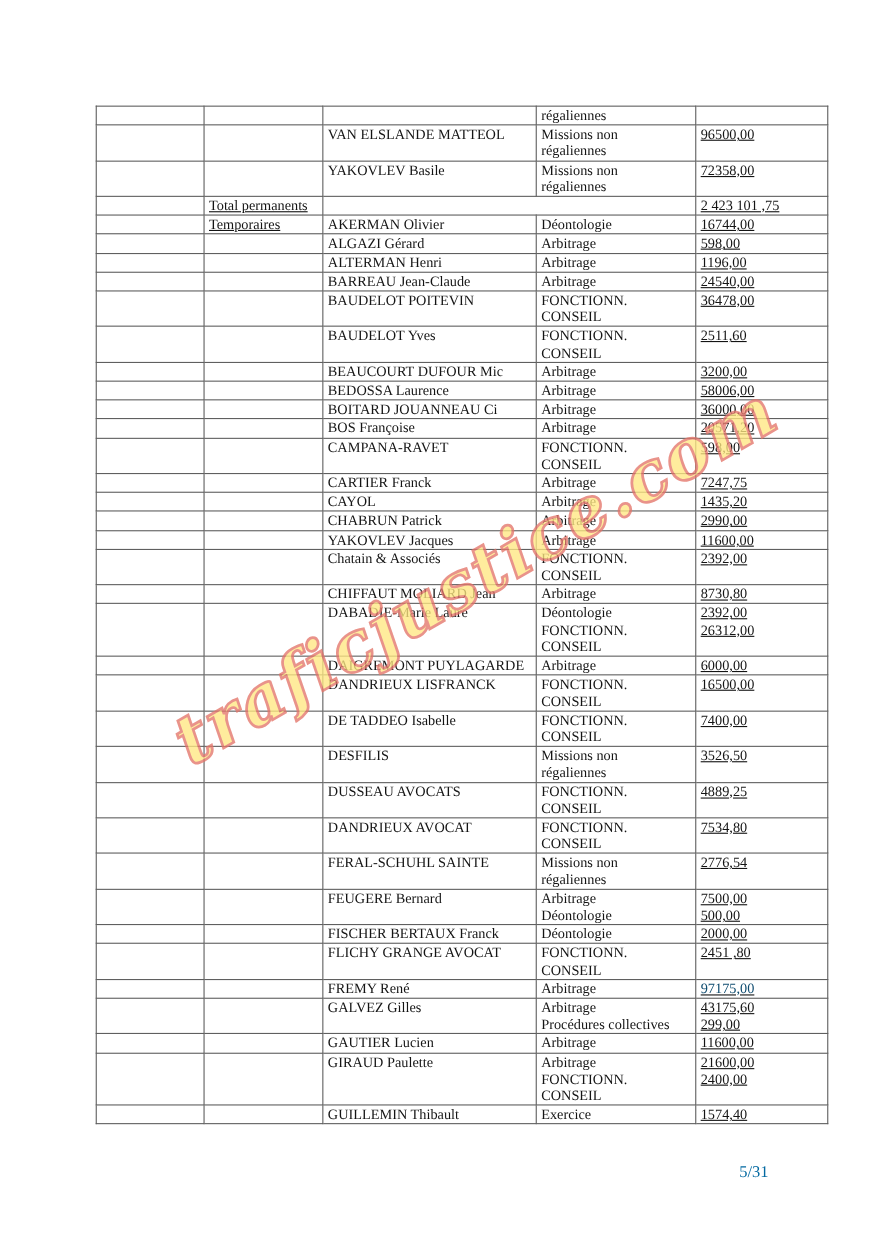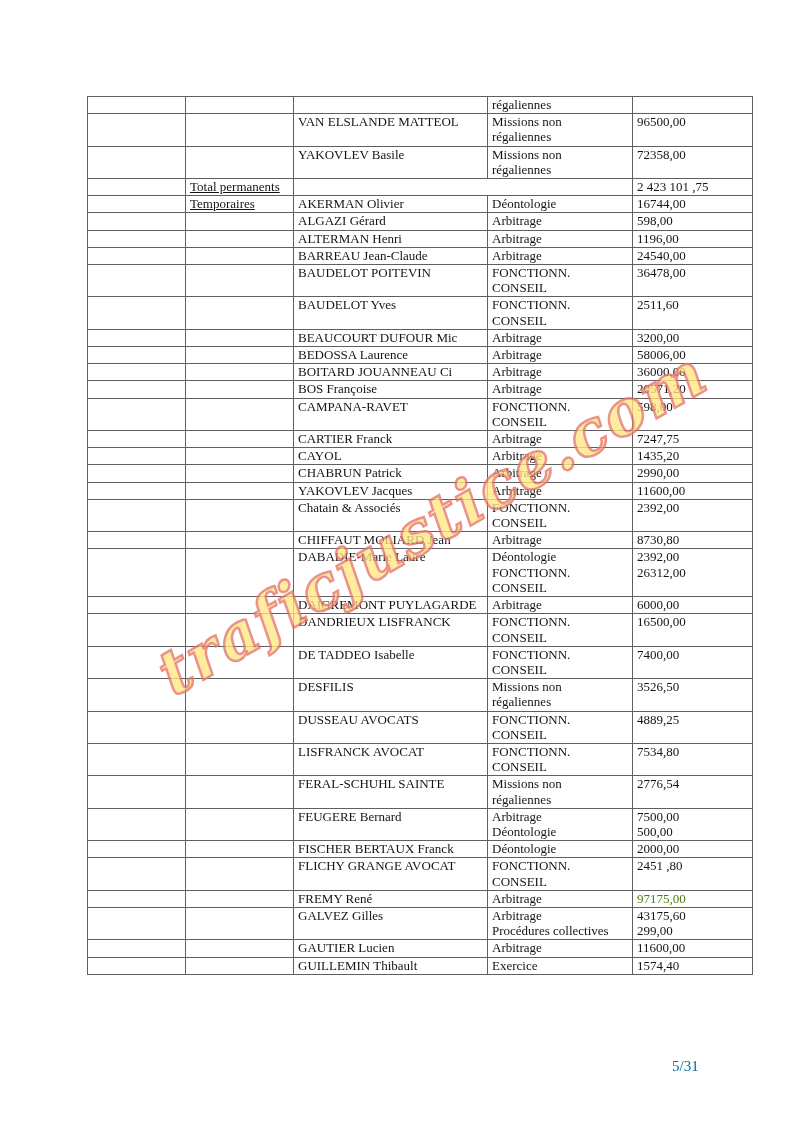"96500,00" td.c5 { text-decoration: none -> underline }
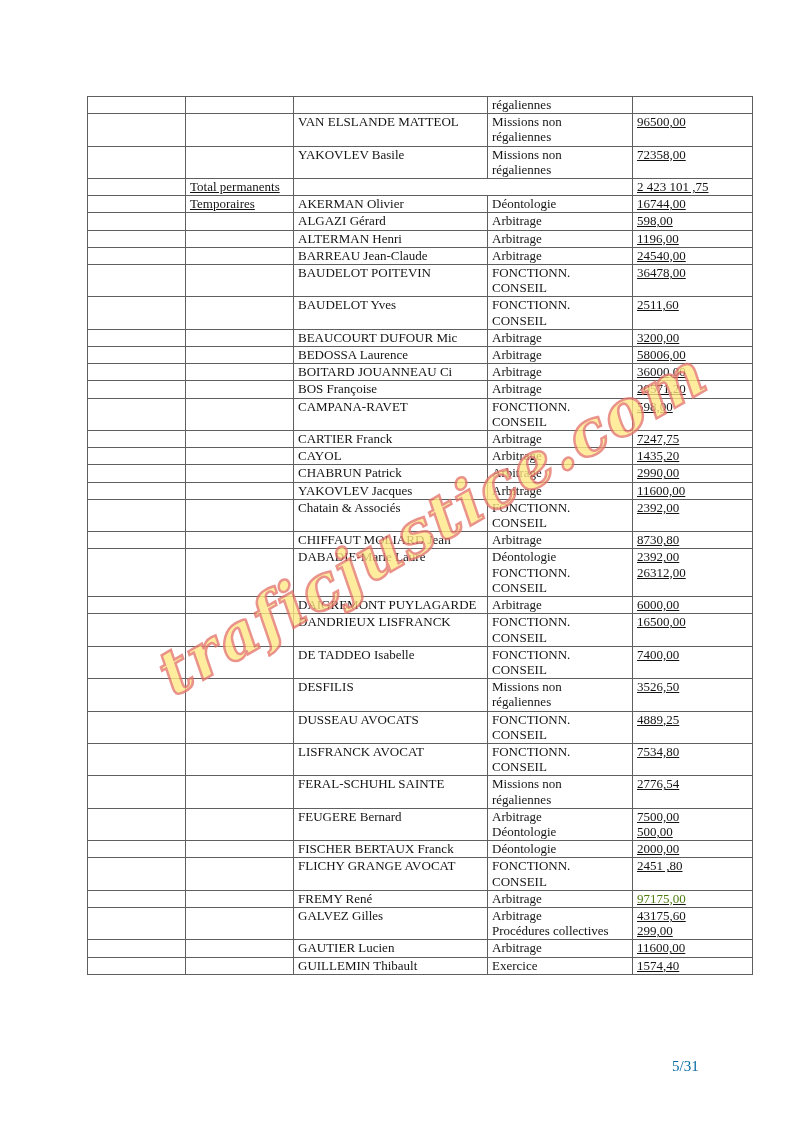"LISFRANCK AVOCAT" td.c3 { text: LISFRANCK -> DANDRIEUX }
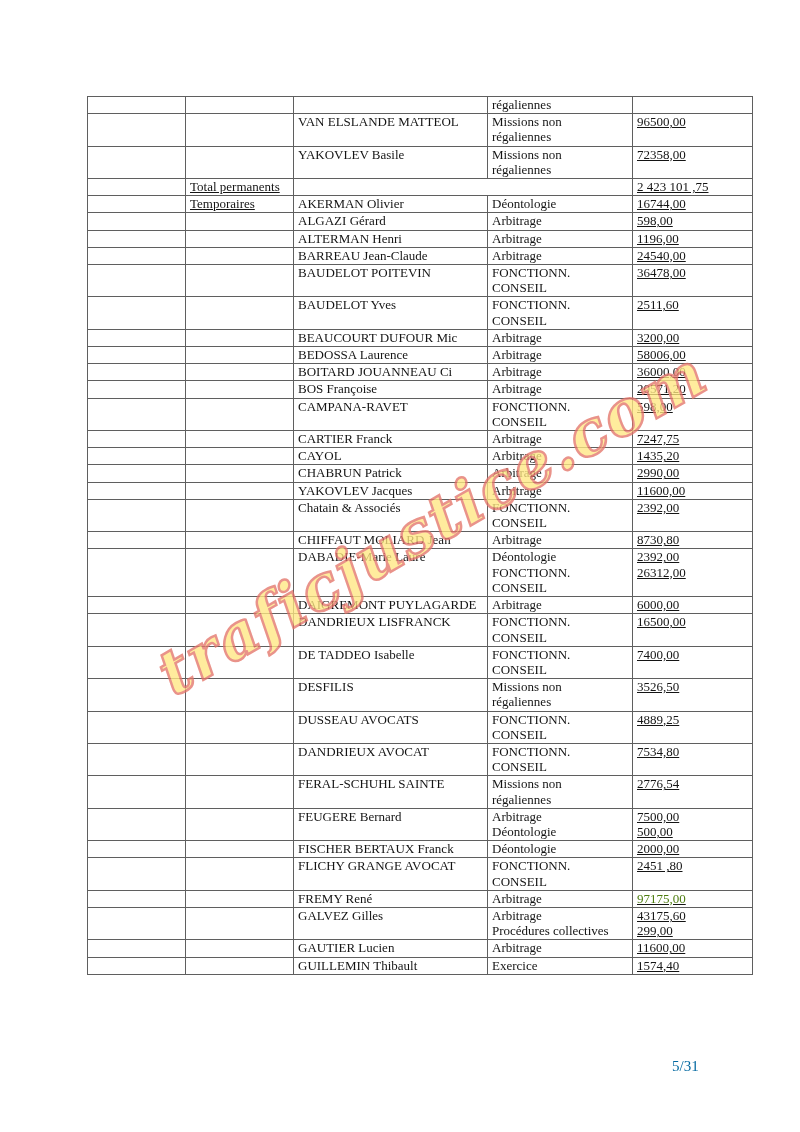"97175,00" div { color: #4d7c0f -> #0c4a6e }
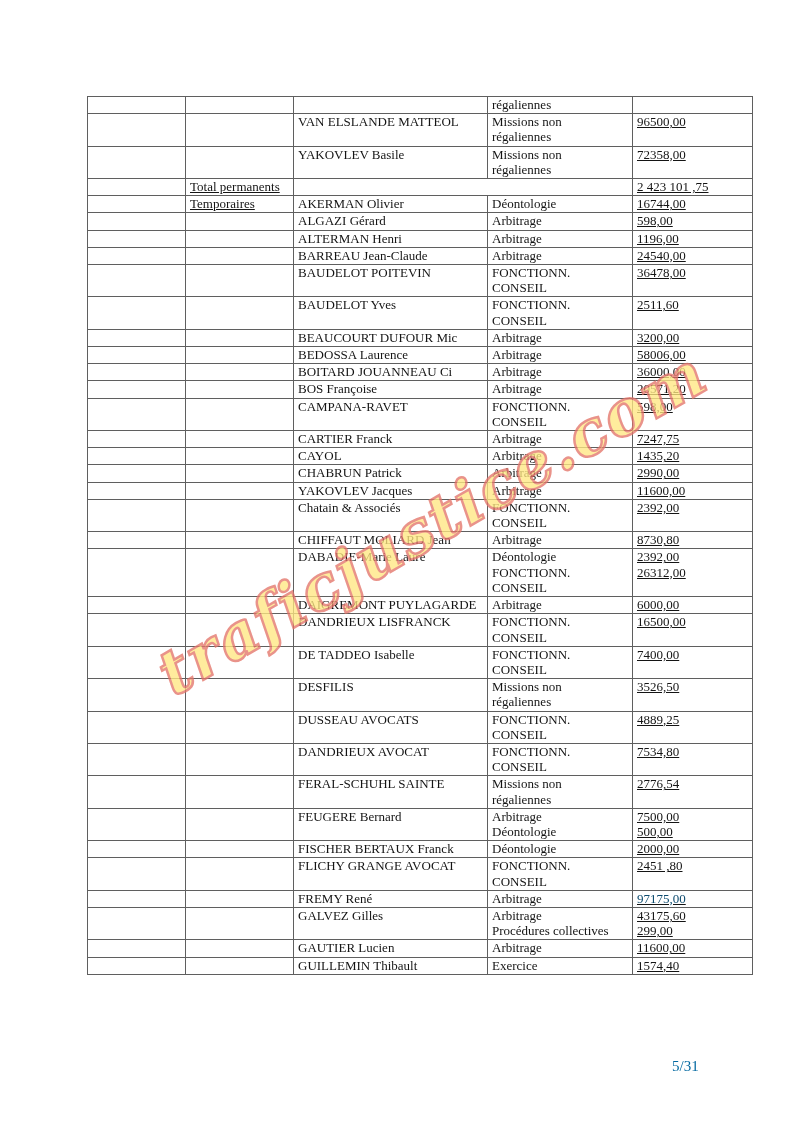"GIRAUD Paulette" tr { html: none -> <tr> <td></td> <td></td> <td>GIRAUD Paulette</td> <td> <div>Arbitrage</div> <div>FONCTIONN.</div> <div>CONSEIL</div> </td> <td> <div>21600,00</div> <div>2400,00</div> </td> </tr> }
